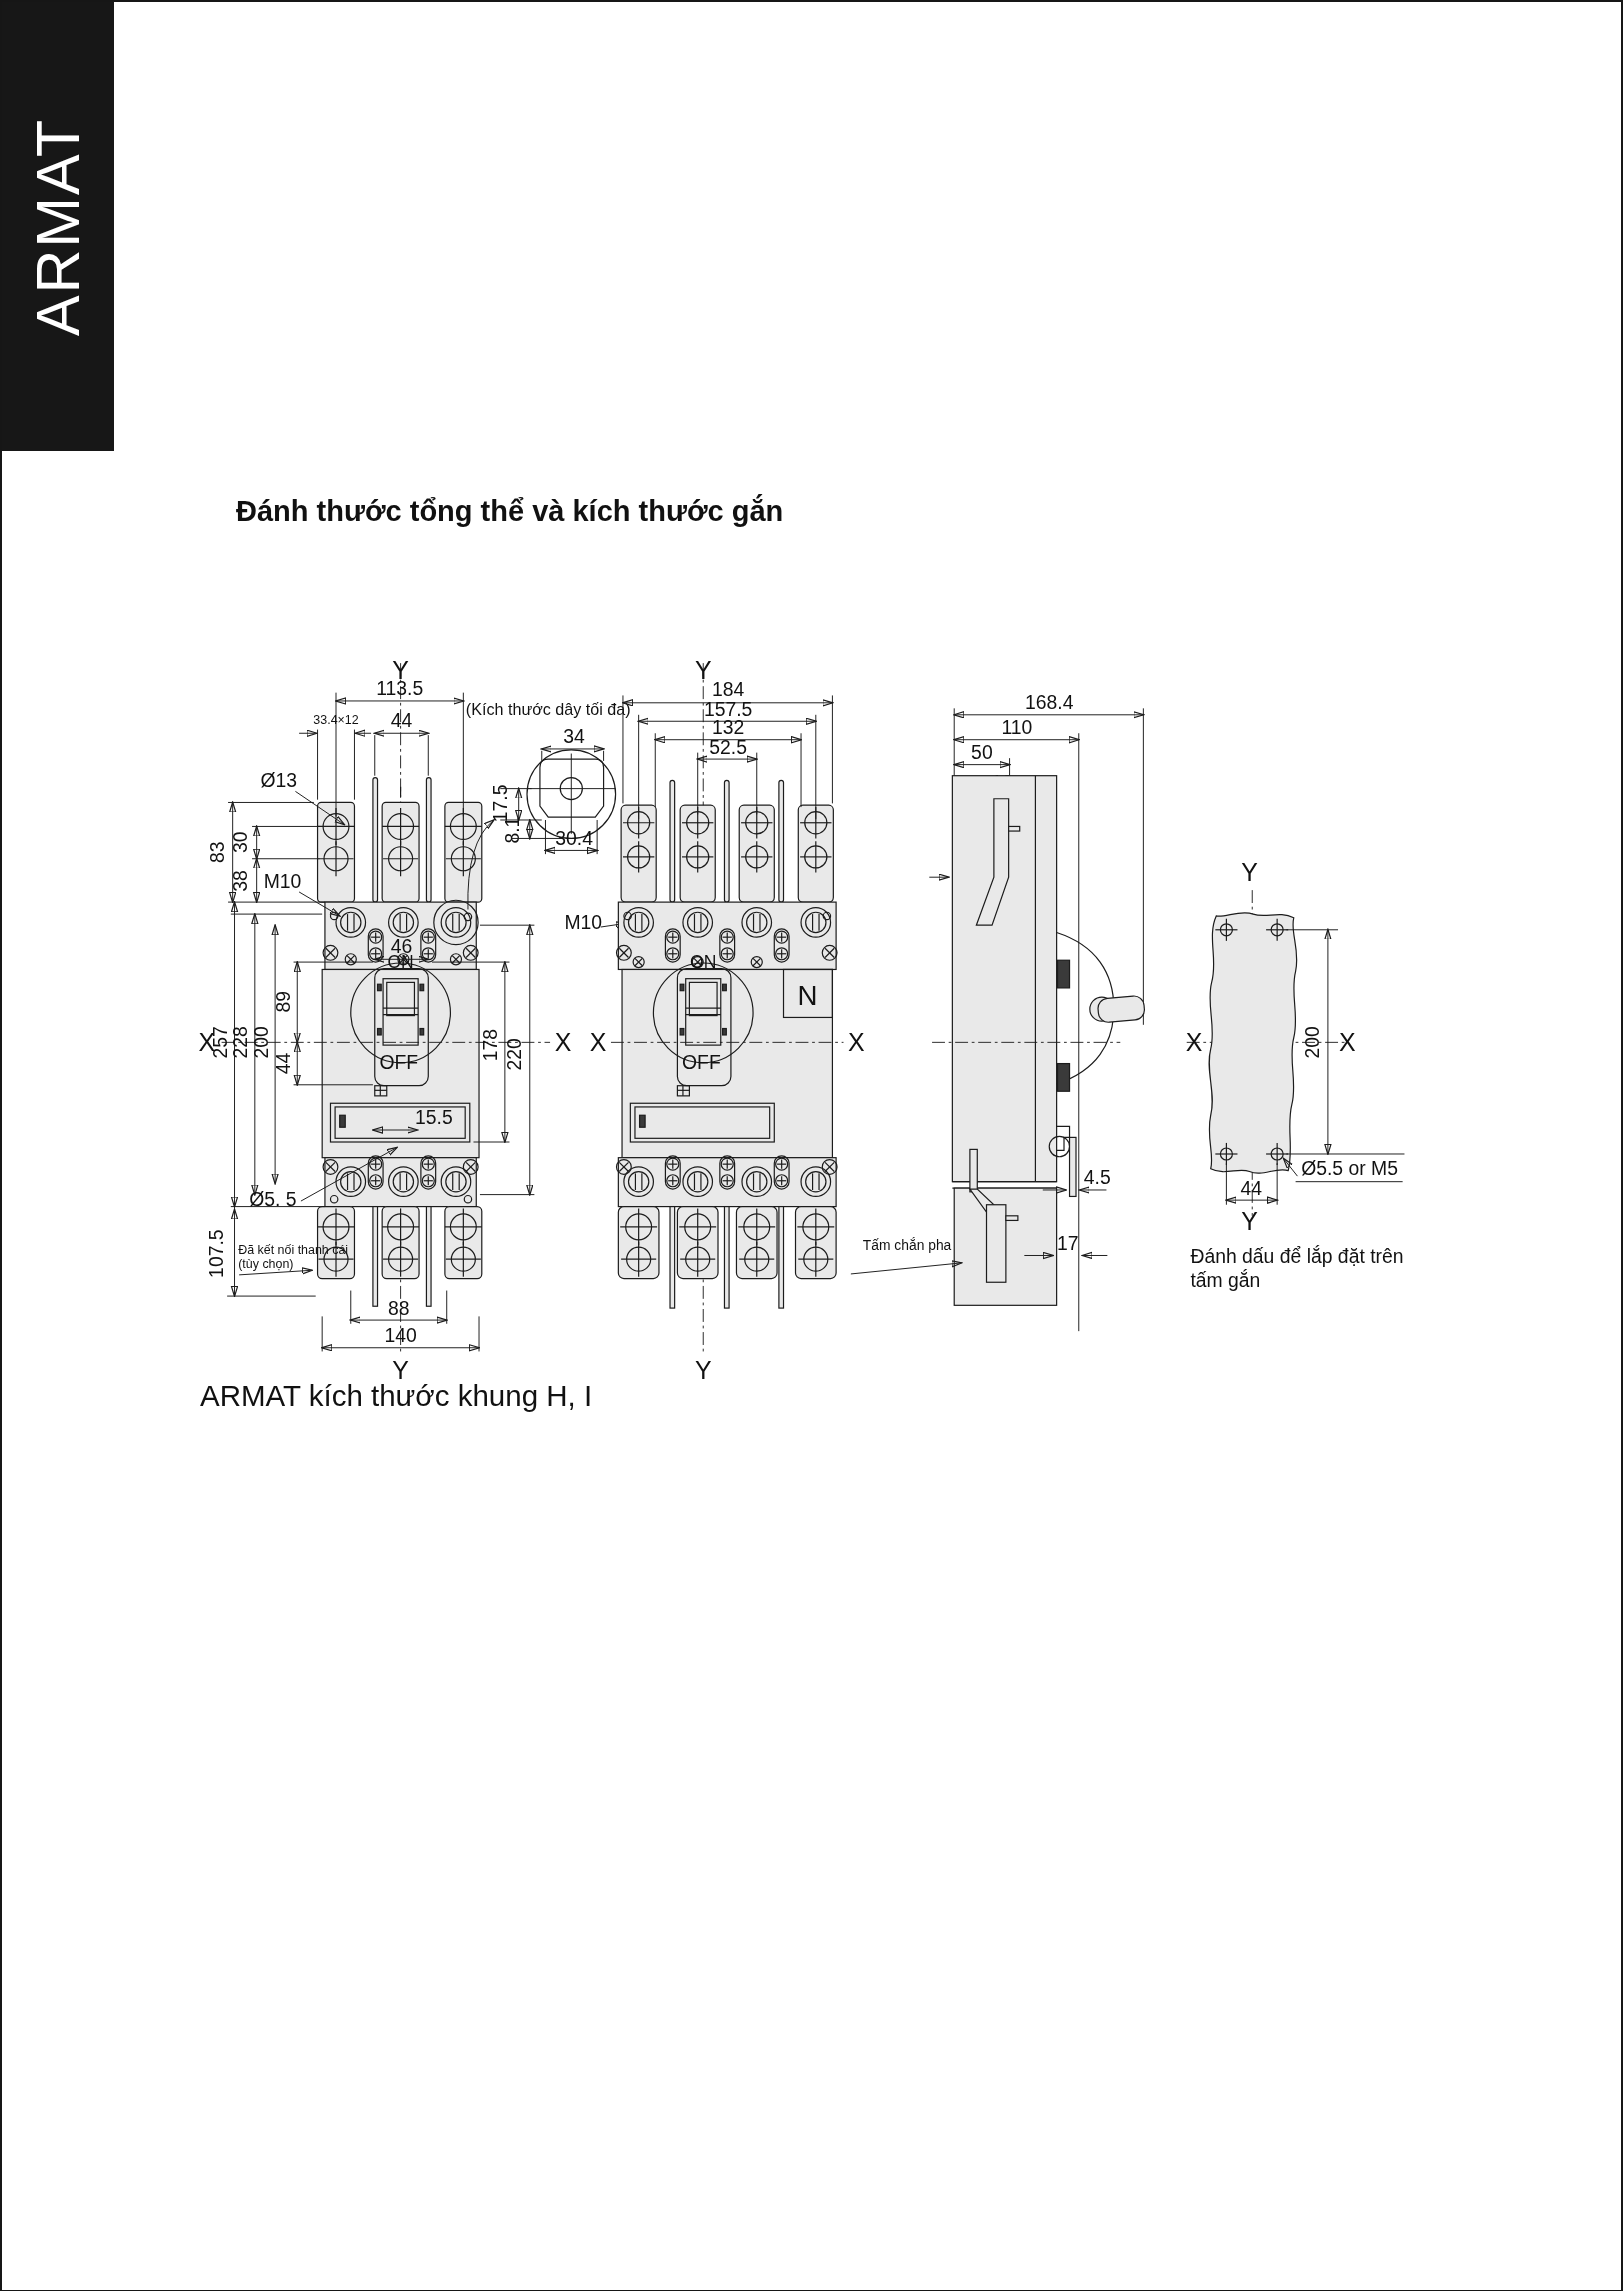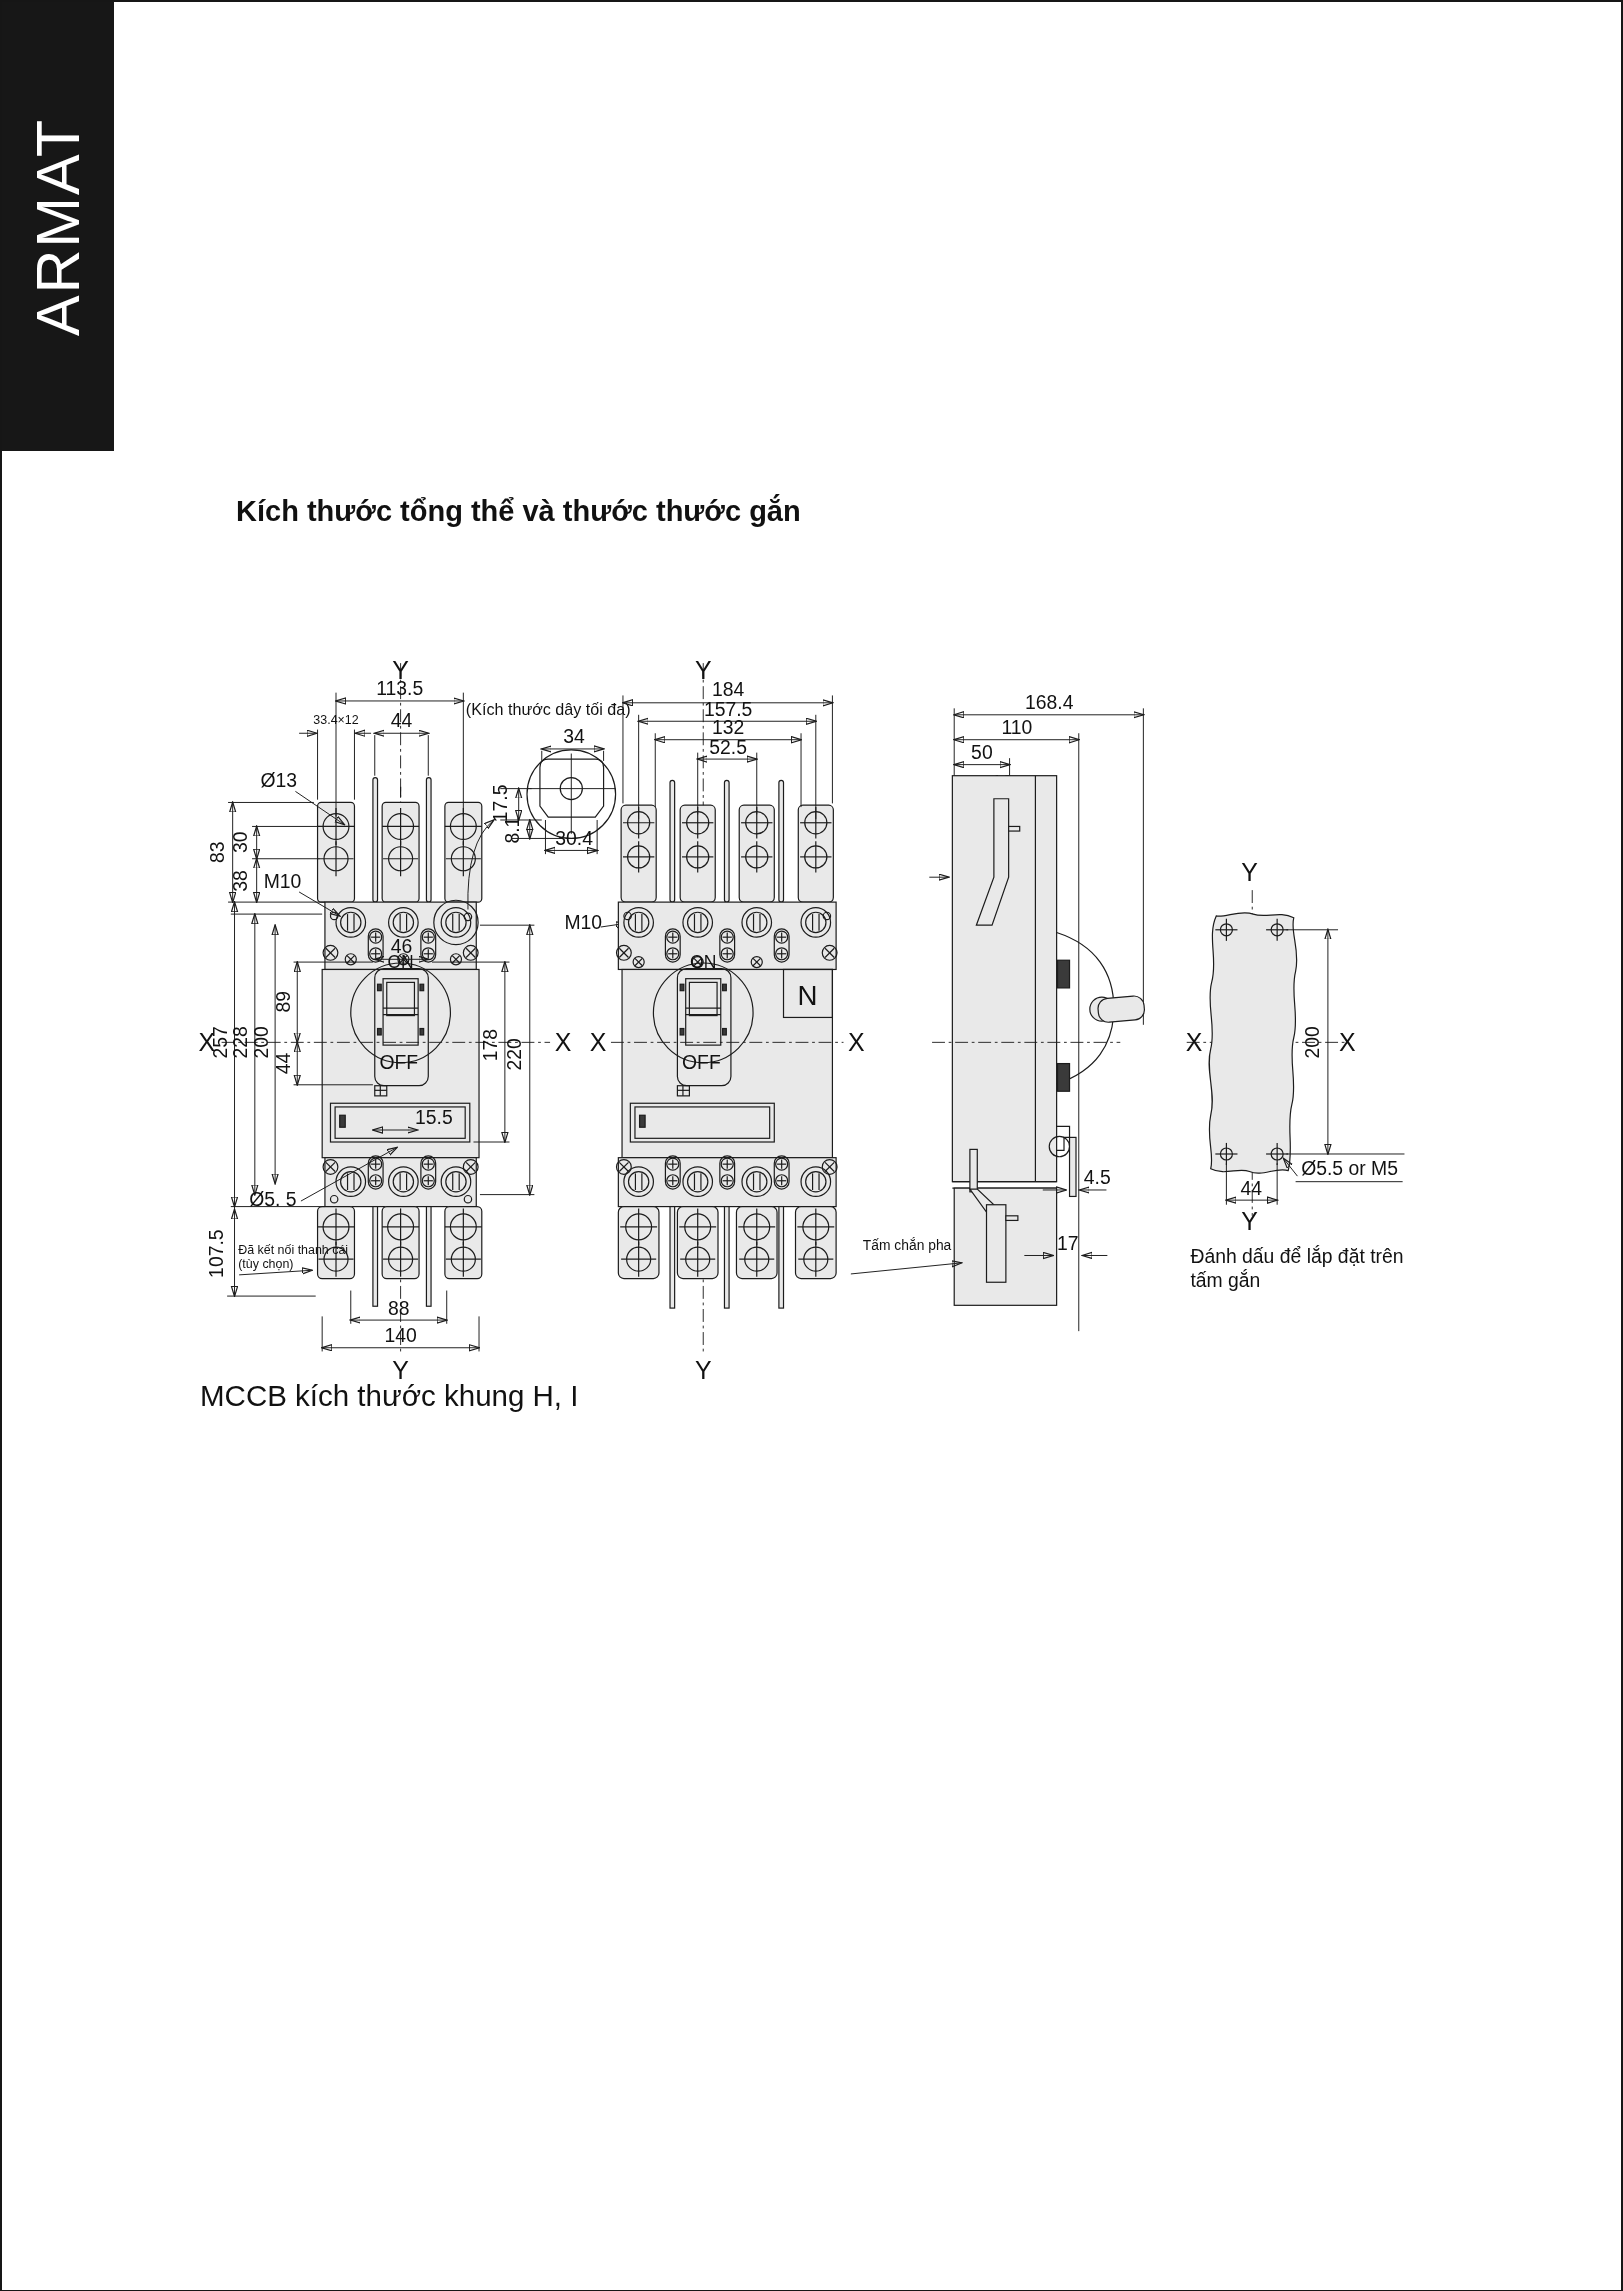"Kích thước tổng thể và" div.title { text: Kích thước tổng thể và thước -> Đánh thước tổng thể và kích }
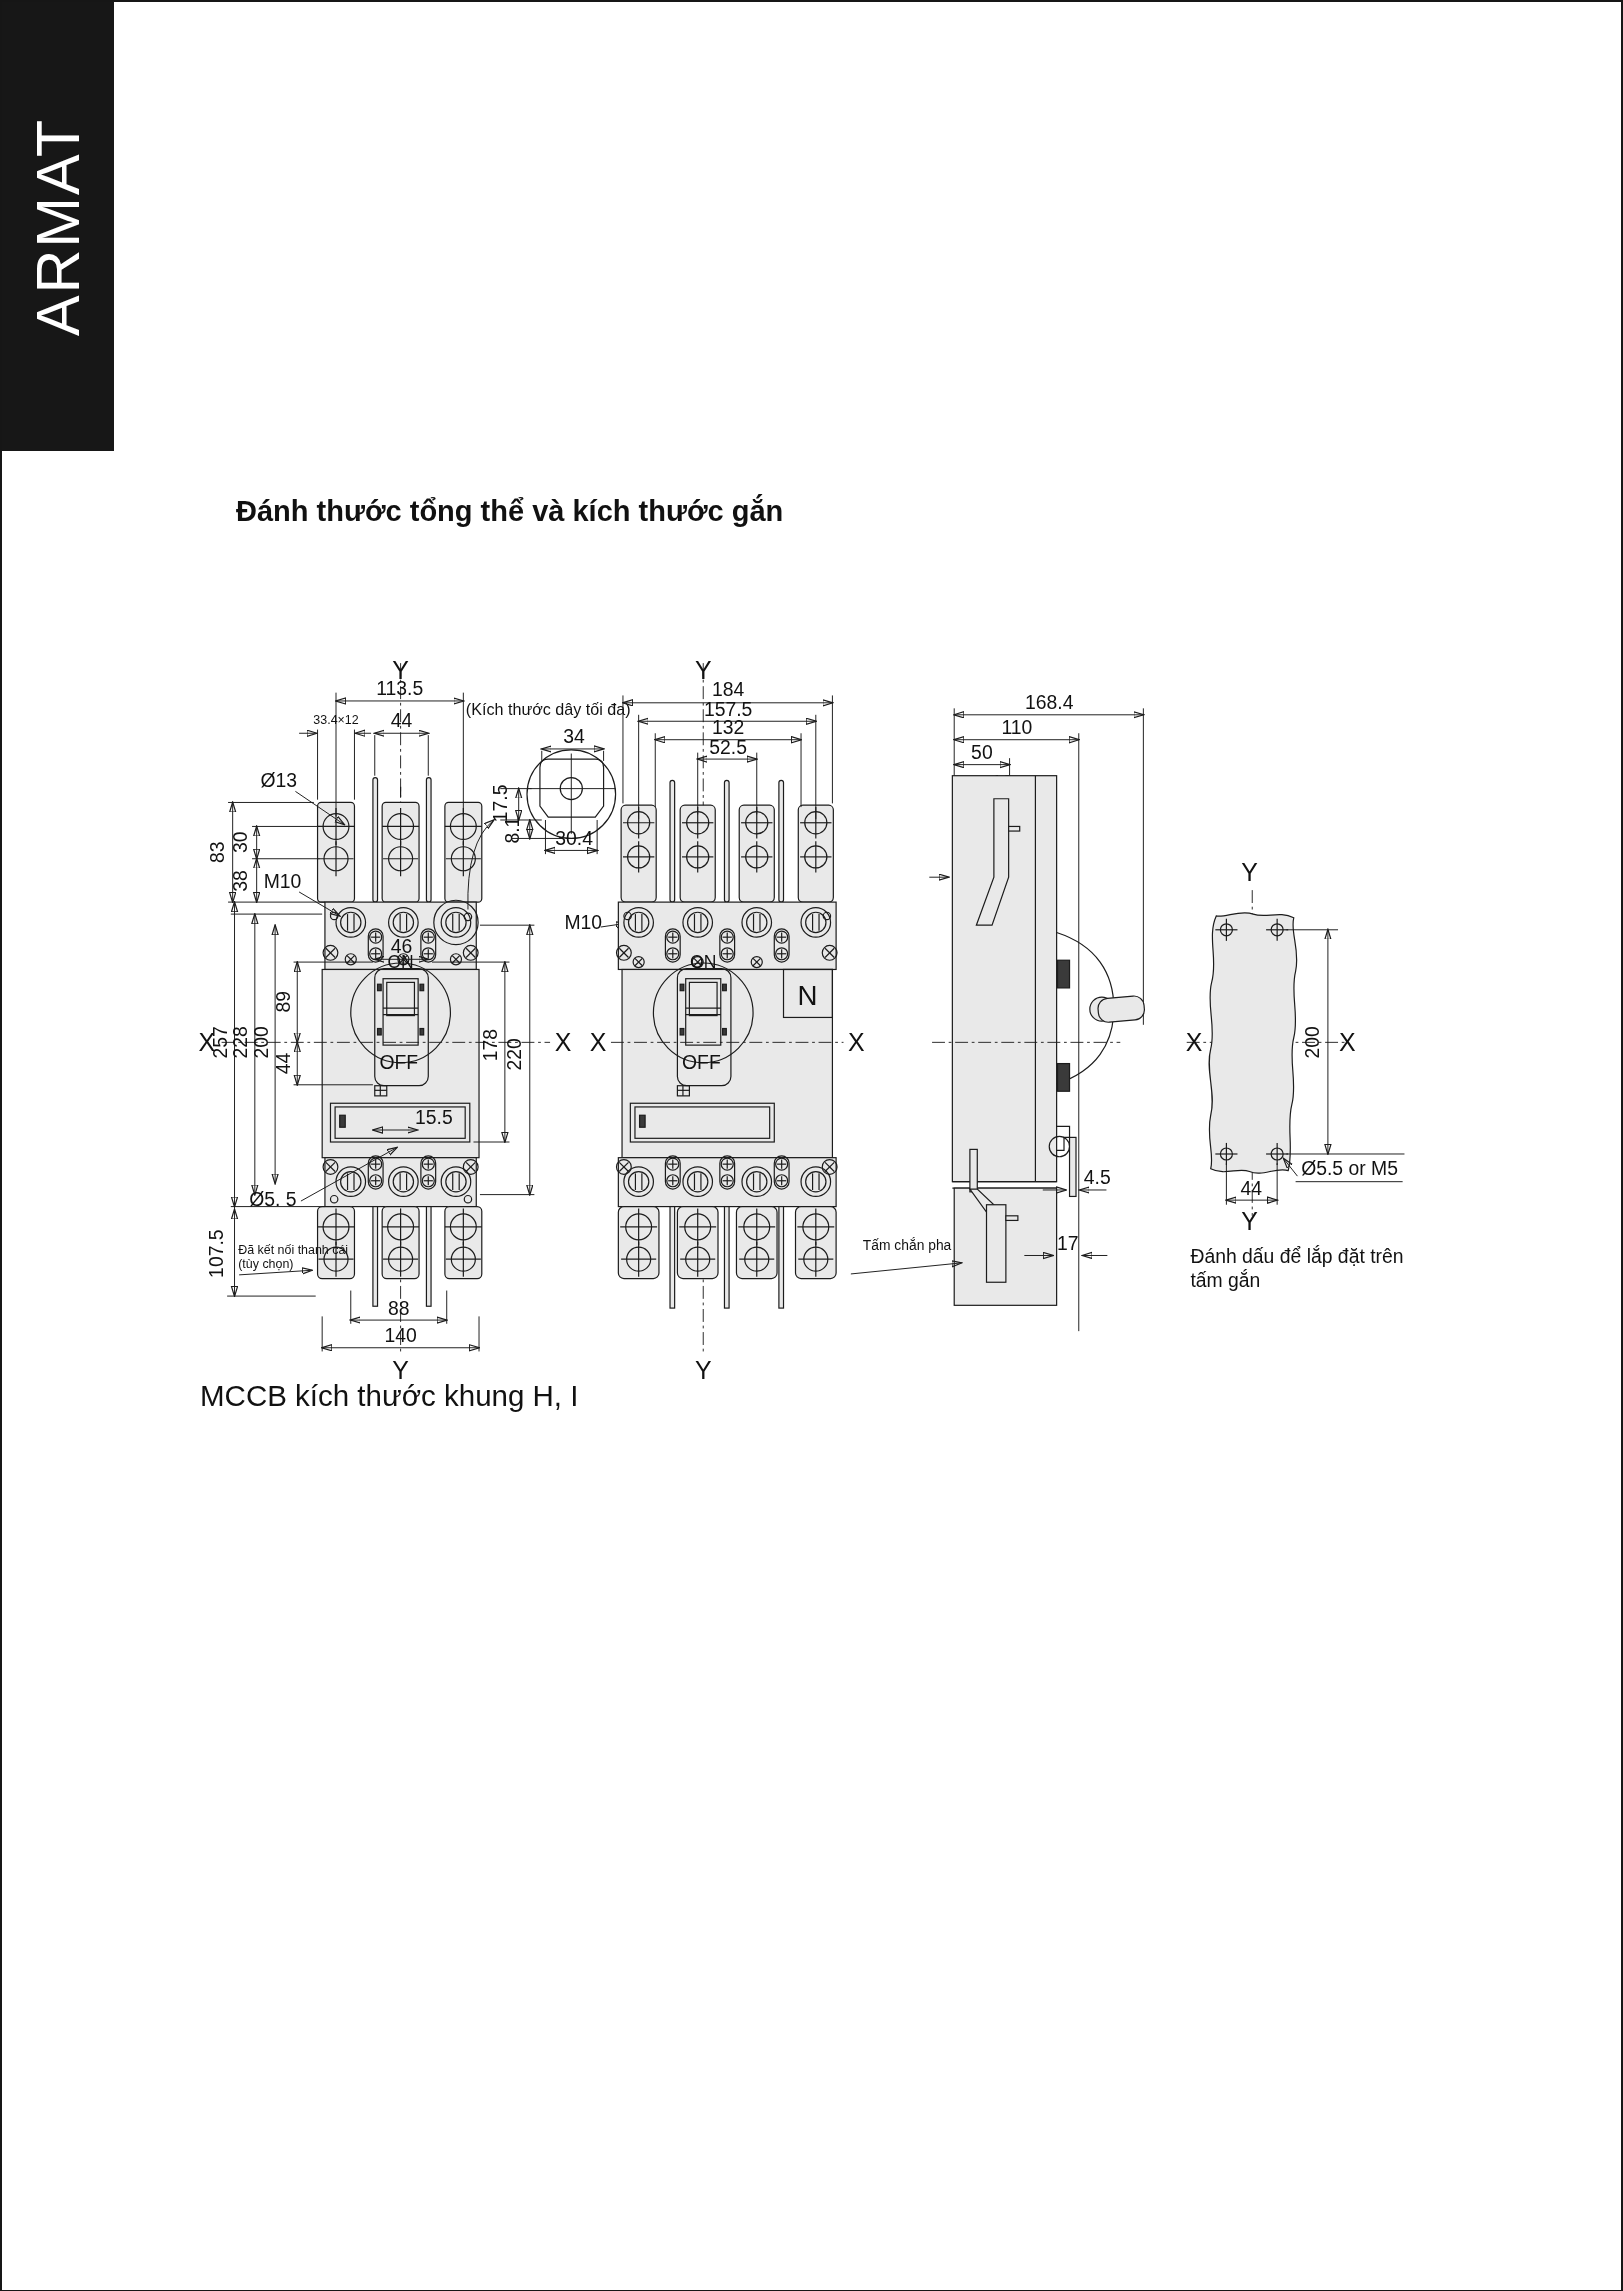"MCCB kích thước khung H," div.frame-caption { text: MCCB -> ARMAT }
